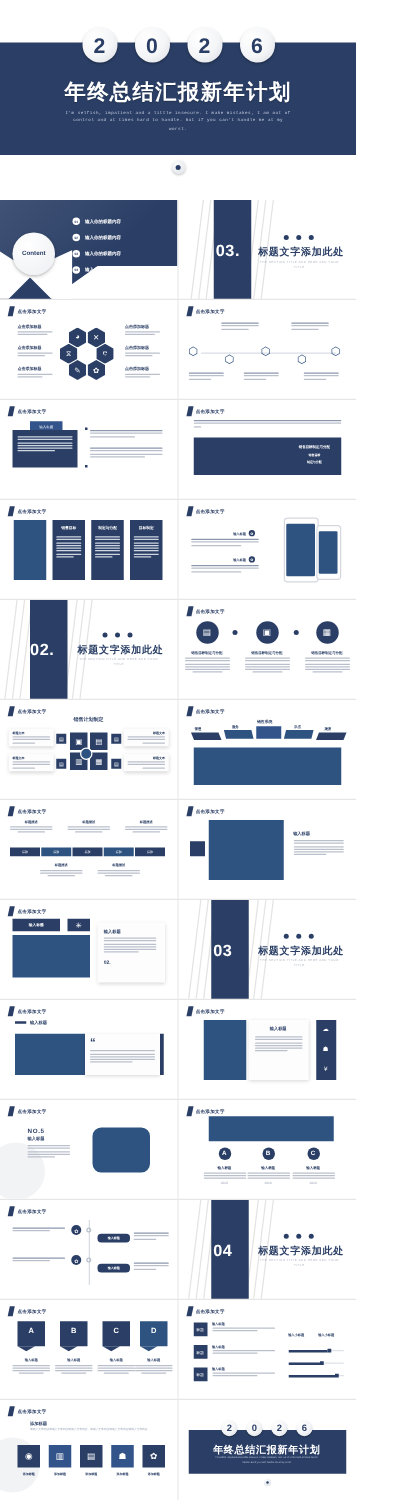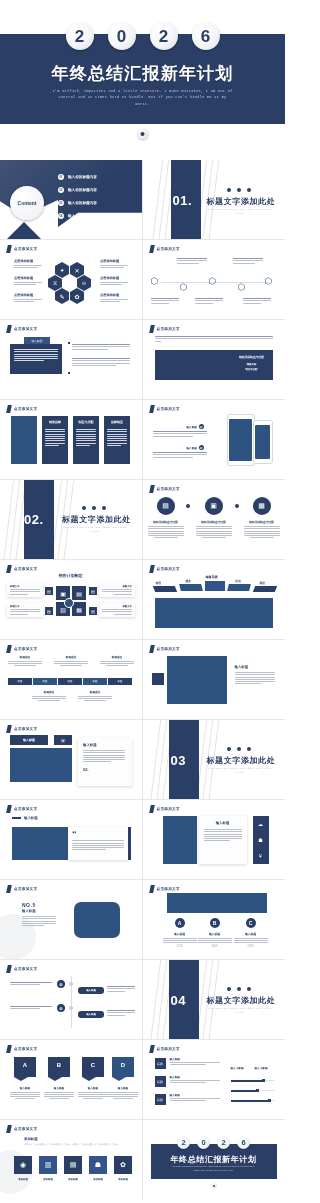"01." div.cov-num { text: 01 -> 03 }
